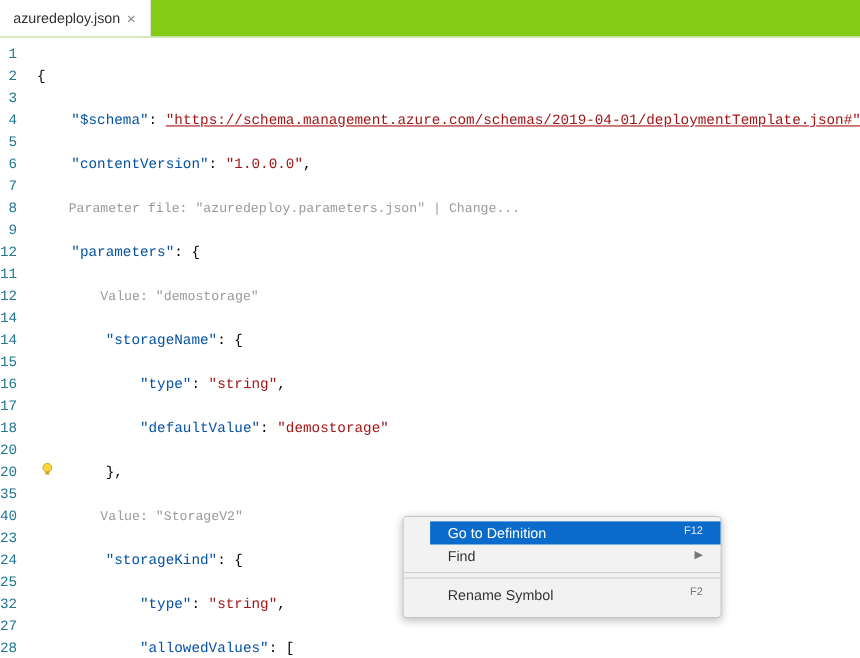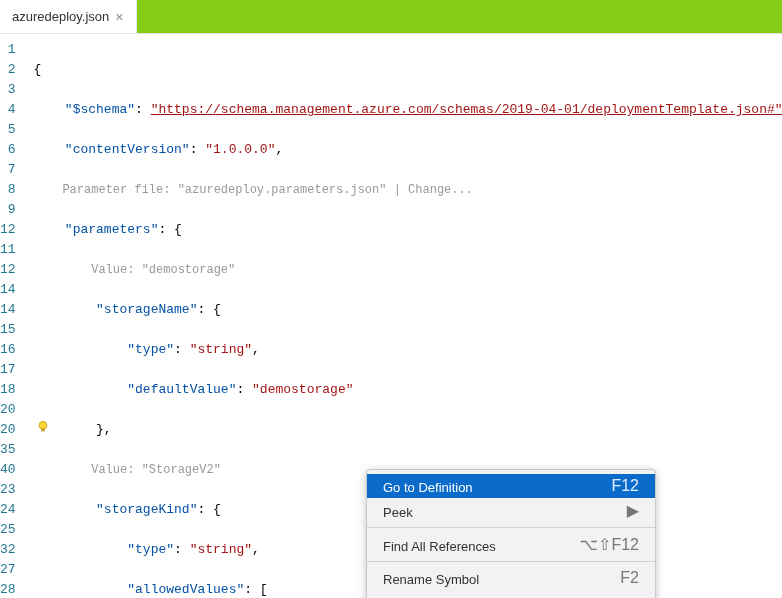"Go to Definition" .menu-item { align-items: flex-end -> flex-start; margin-left: none -> 24px }
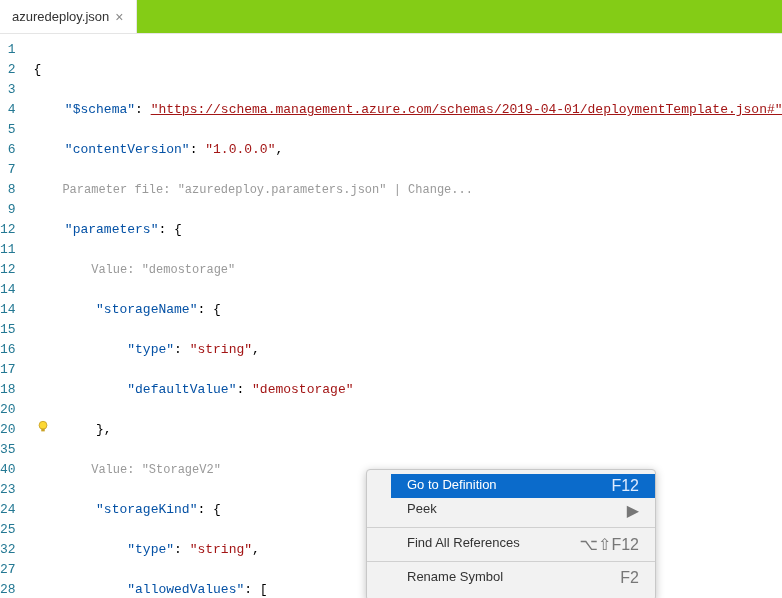"F12" .menu-item .shortcut { font-size: 16px -> 10px }
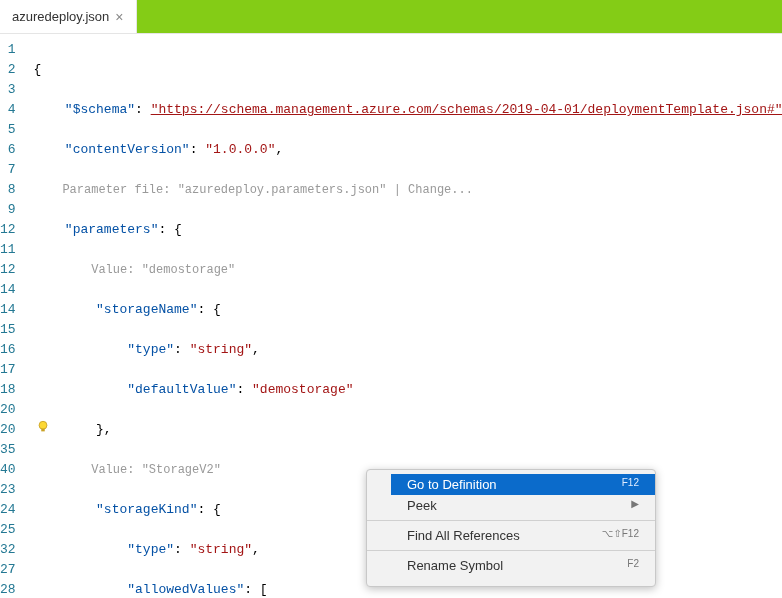"Peek" span { text: Peek -> Find }
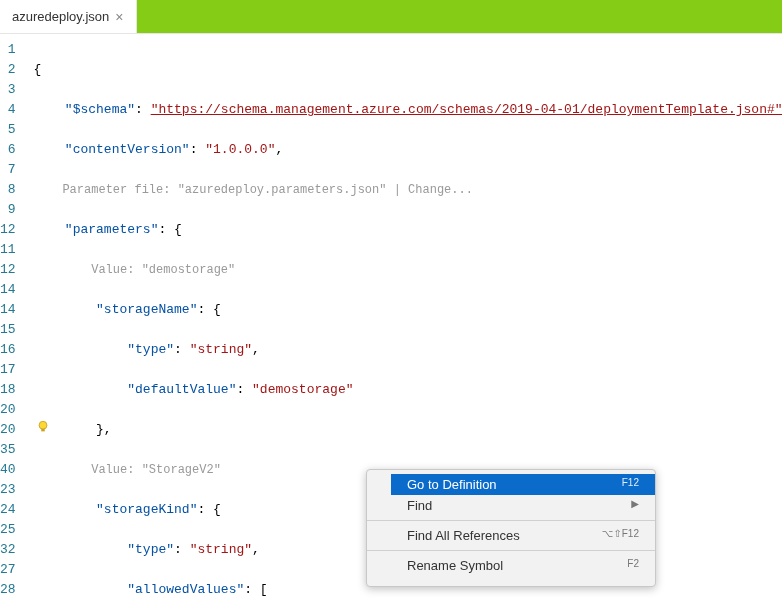"Find All References" div.menu-item { html: <div> <span>Find All References</span> <span>⌥⇧F12</span> </div> -> none }
